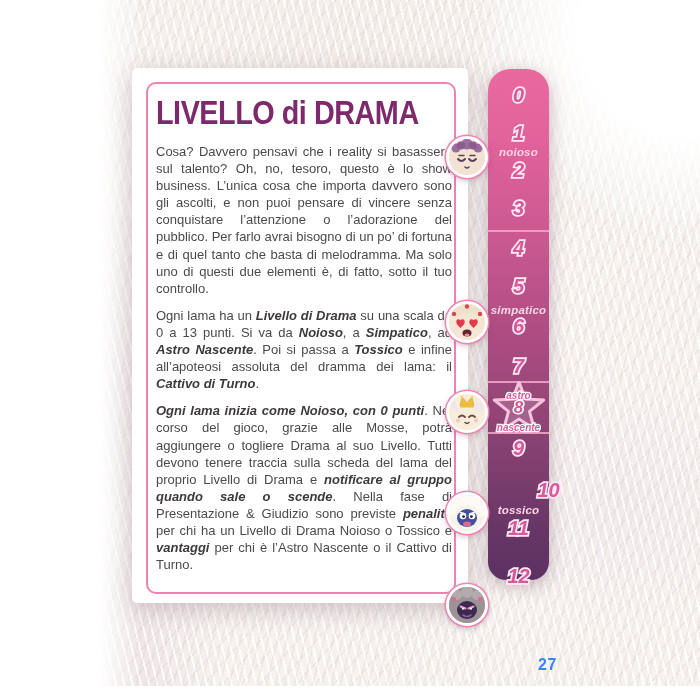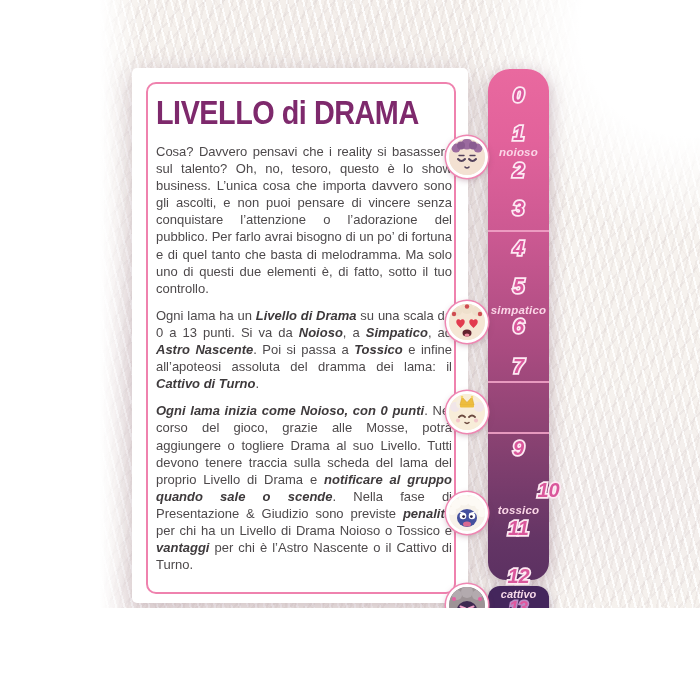"LIVELLO di DRAMA" #stage { height: 608px -> 686px }
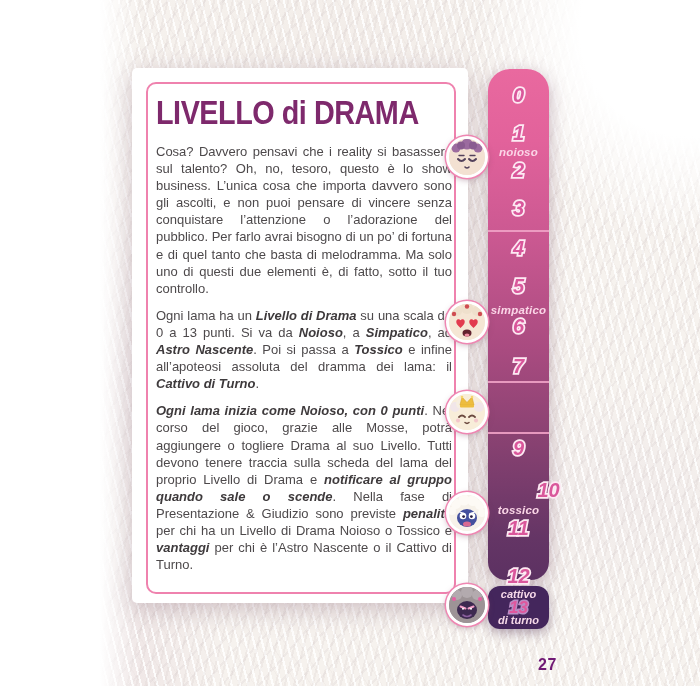"astro" div.starcell { html: none -> <div> <svg> <polygon></polygon> </svg> <span>astro</span> <span>8</span> <span>nascente</span> </div> }
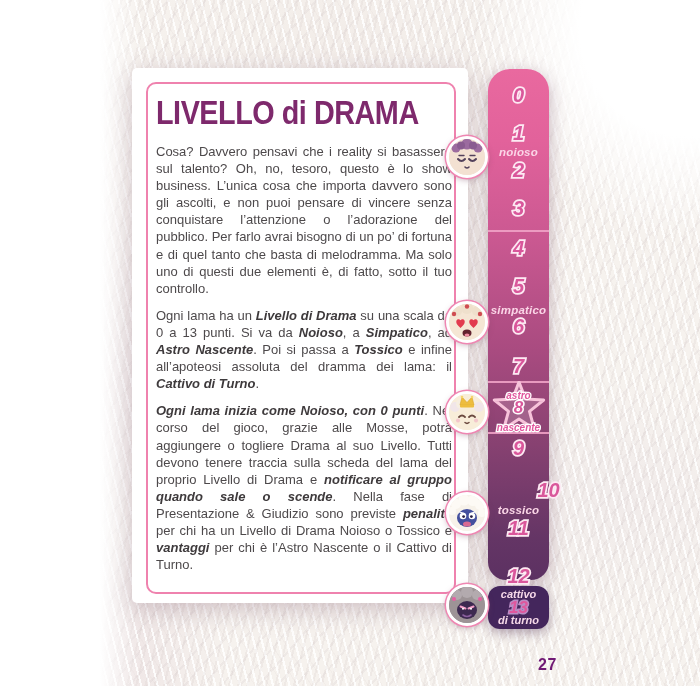"cattivo" div { html: <div> <span>cattivo</span> <span>13</span> <span>di turno</span> </div> -> none }
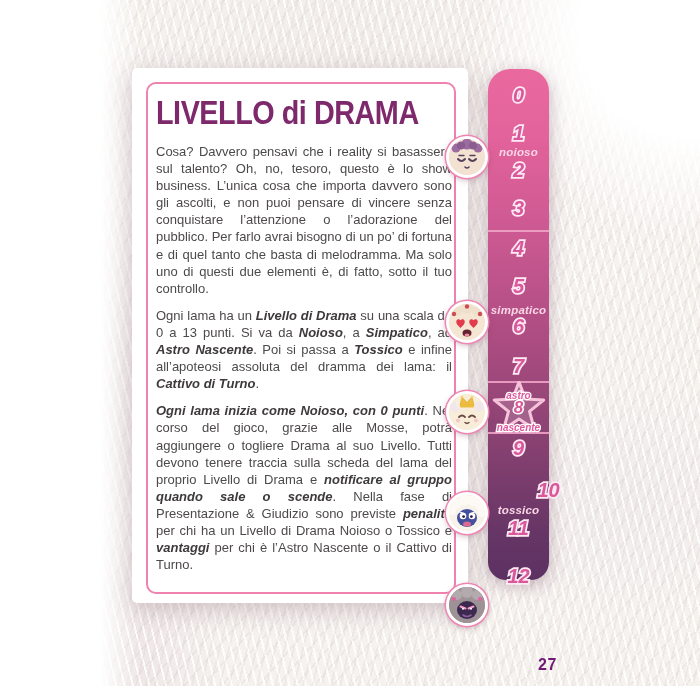"27" #pagenum { color: #701a75 -> #3b82f6 }
